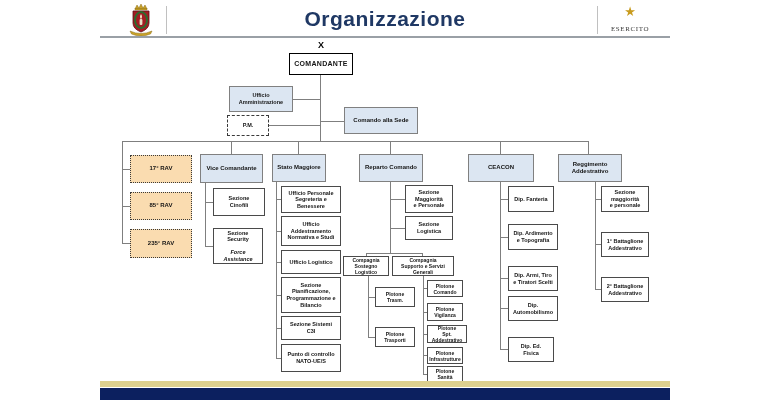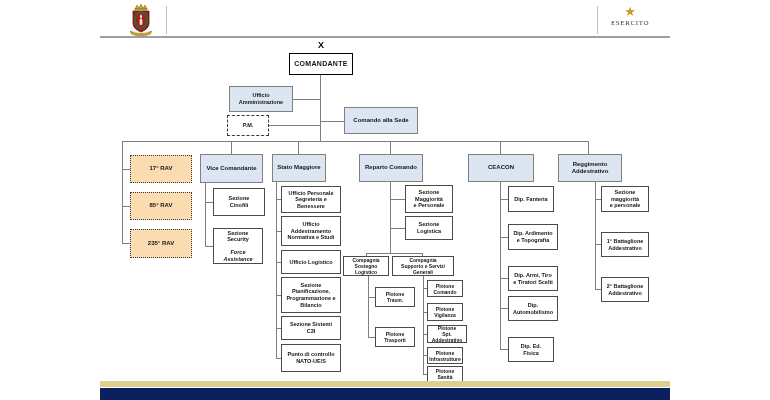"Organizzazione" div.title { html: none -> <div>Organizzazione</div> }
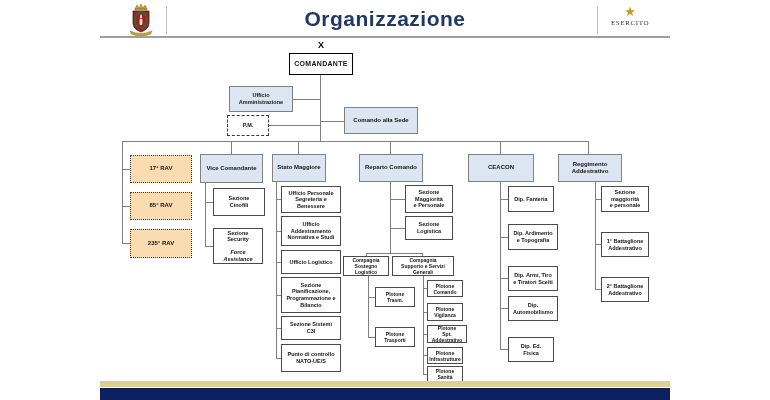"ESERCITO" .badge .blabel { margin-top: 1px -> 7px }
